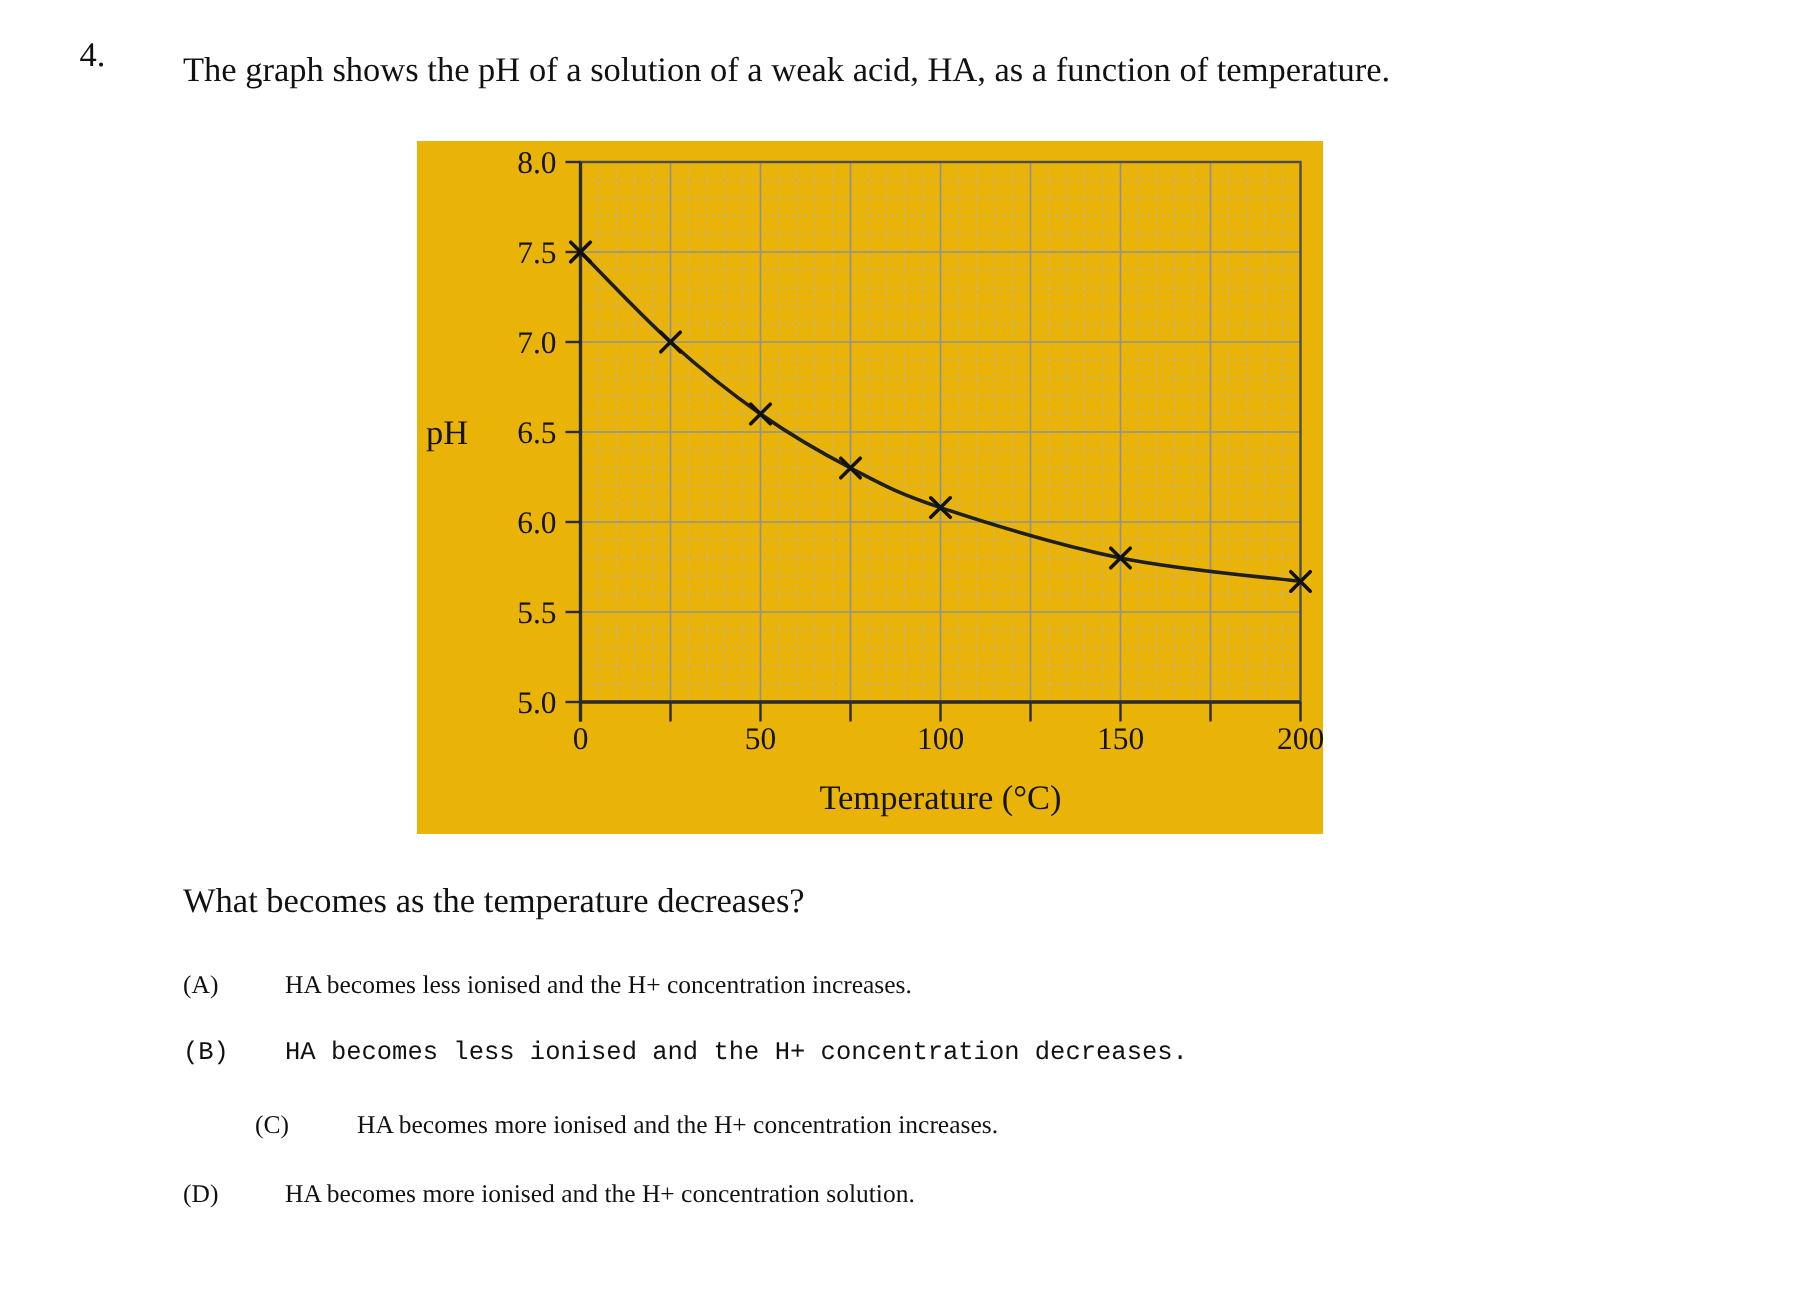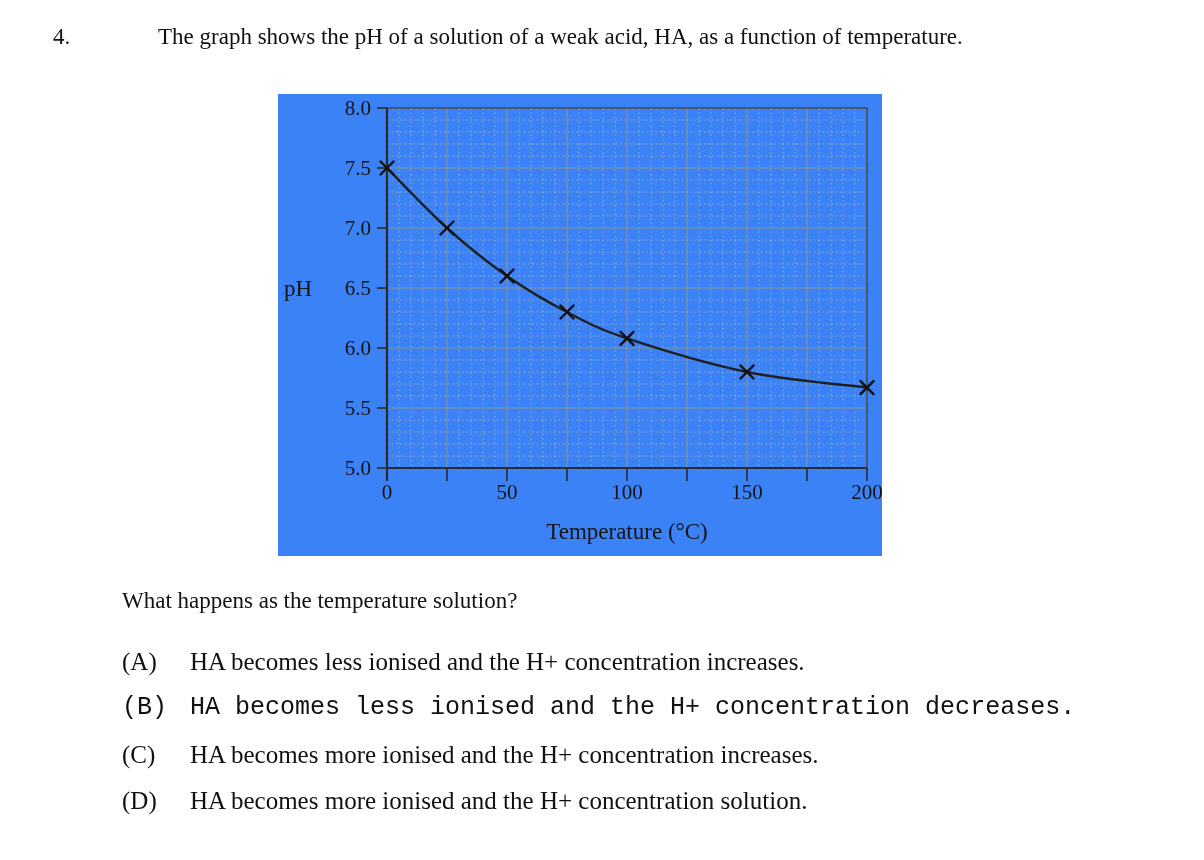"The graph shows the pH" #question-text { margin-left: 36px -> none; top: 23px -> 33px }
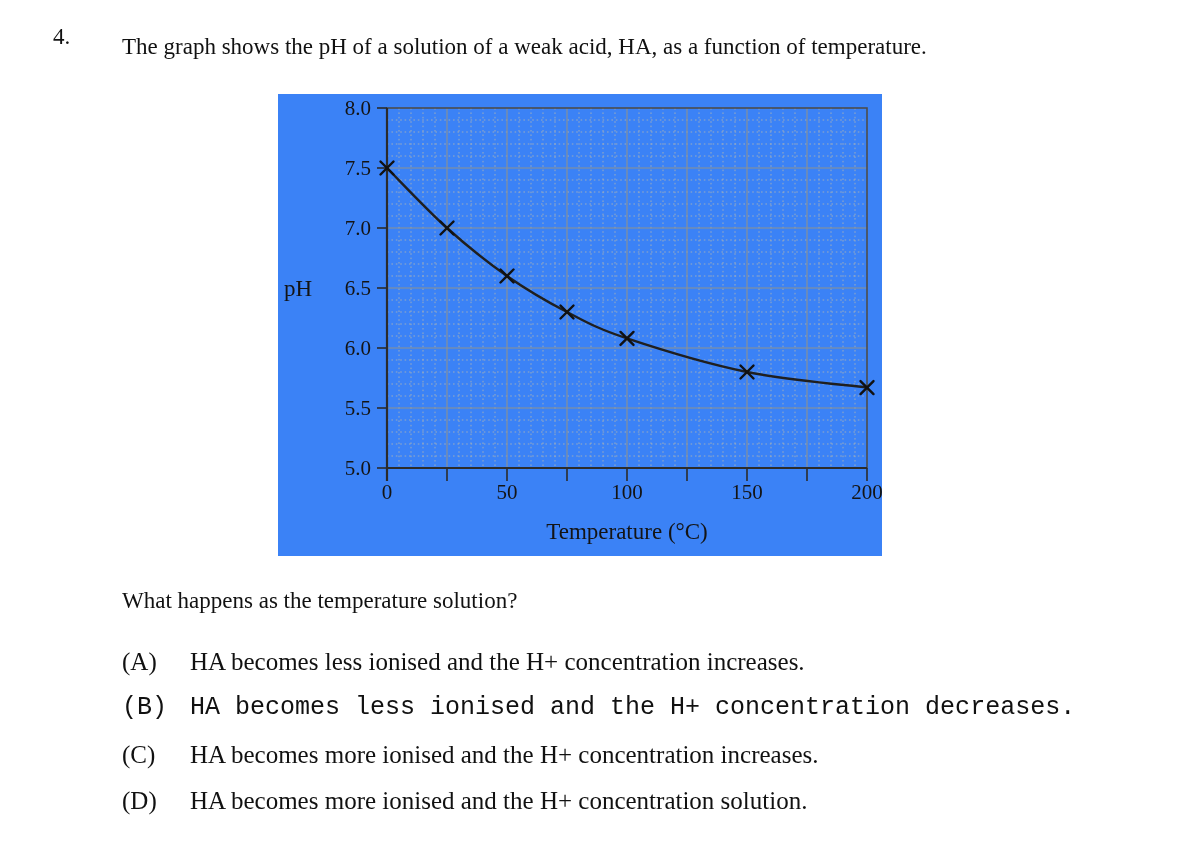"8.0" #graph-block { background: #3b82f6 -> #eab308 }
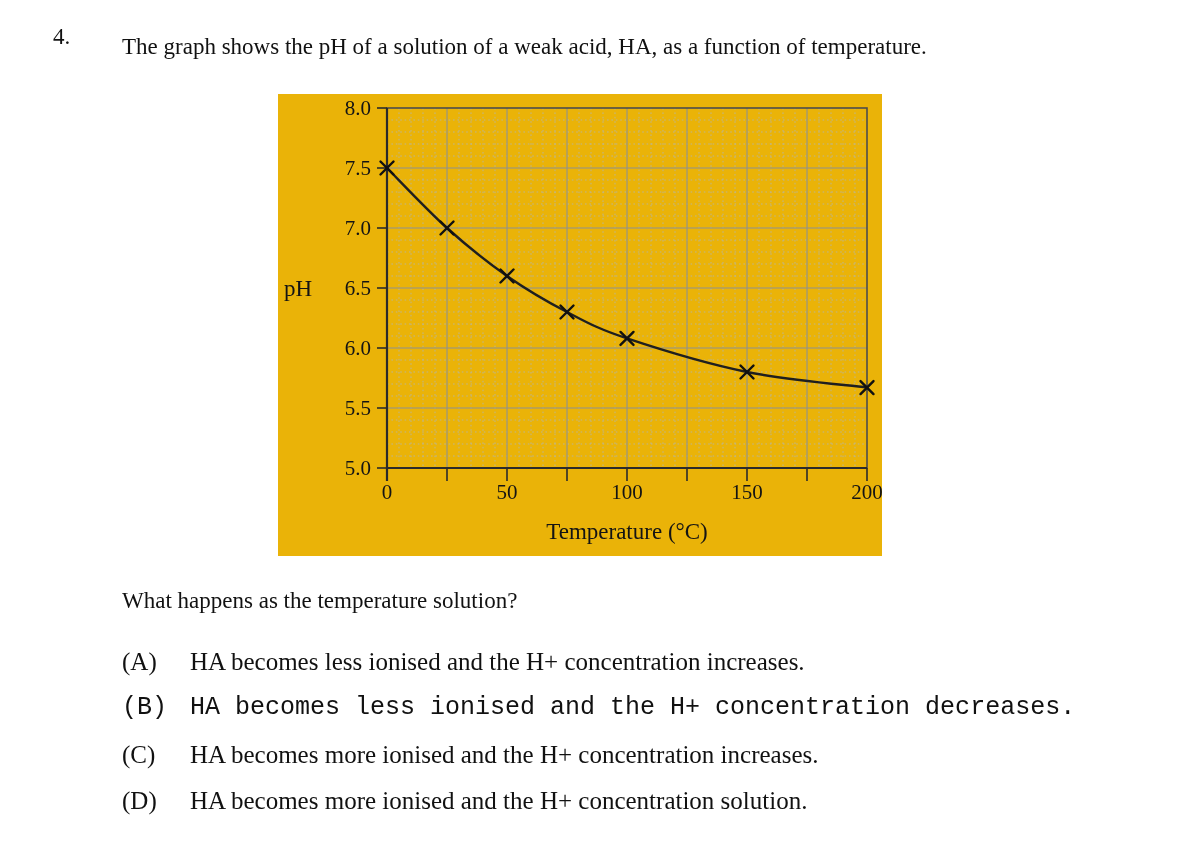"What happens as the temperature" div.abs { text: happens as the temperature solution -> becomes as the temperature decreases }
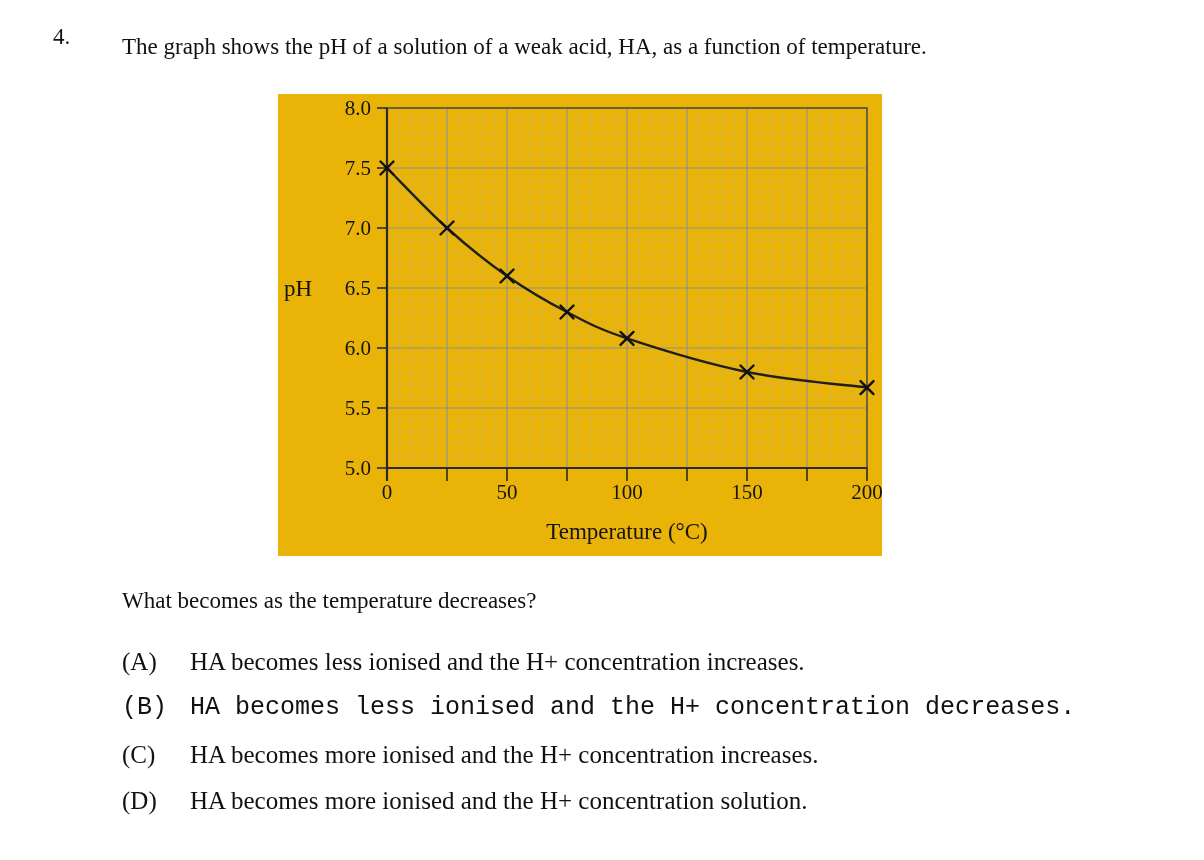"(A) HA becomes less ionised" .option-row { font-size: 25px -> 17px }
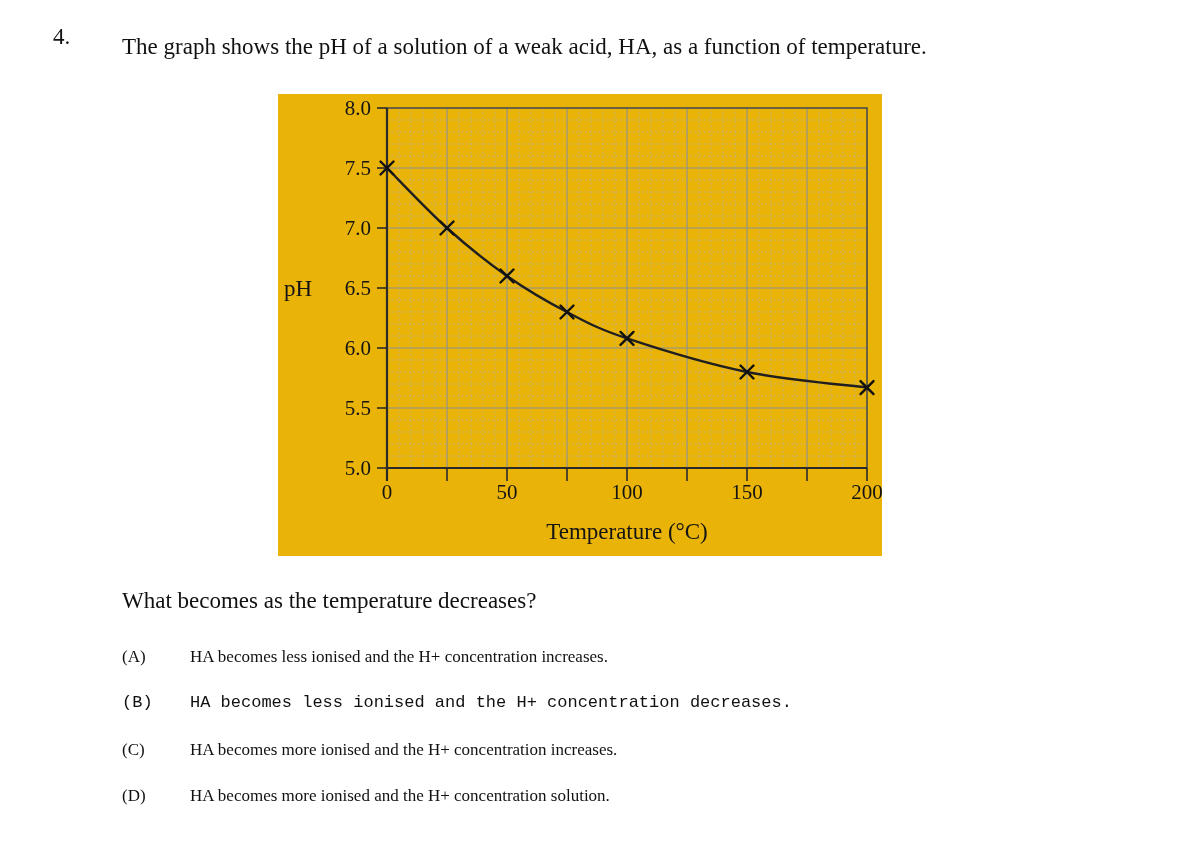"(C) HA becomes more ionised" #option-c { margin-left: none -> 48px }
